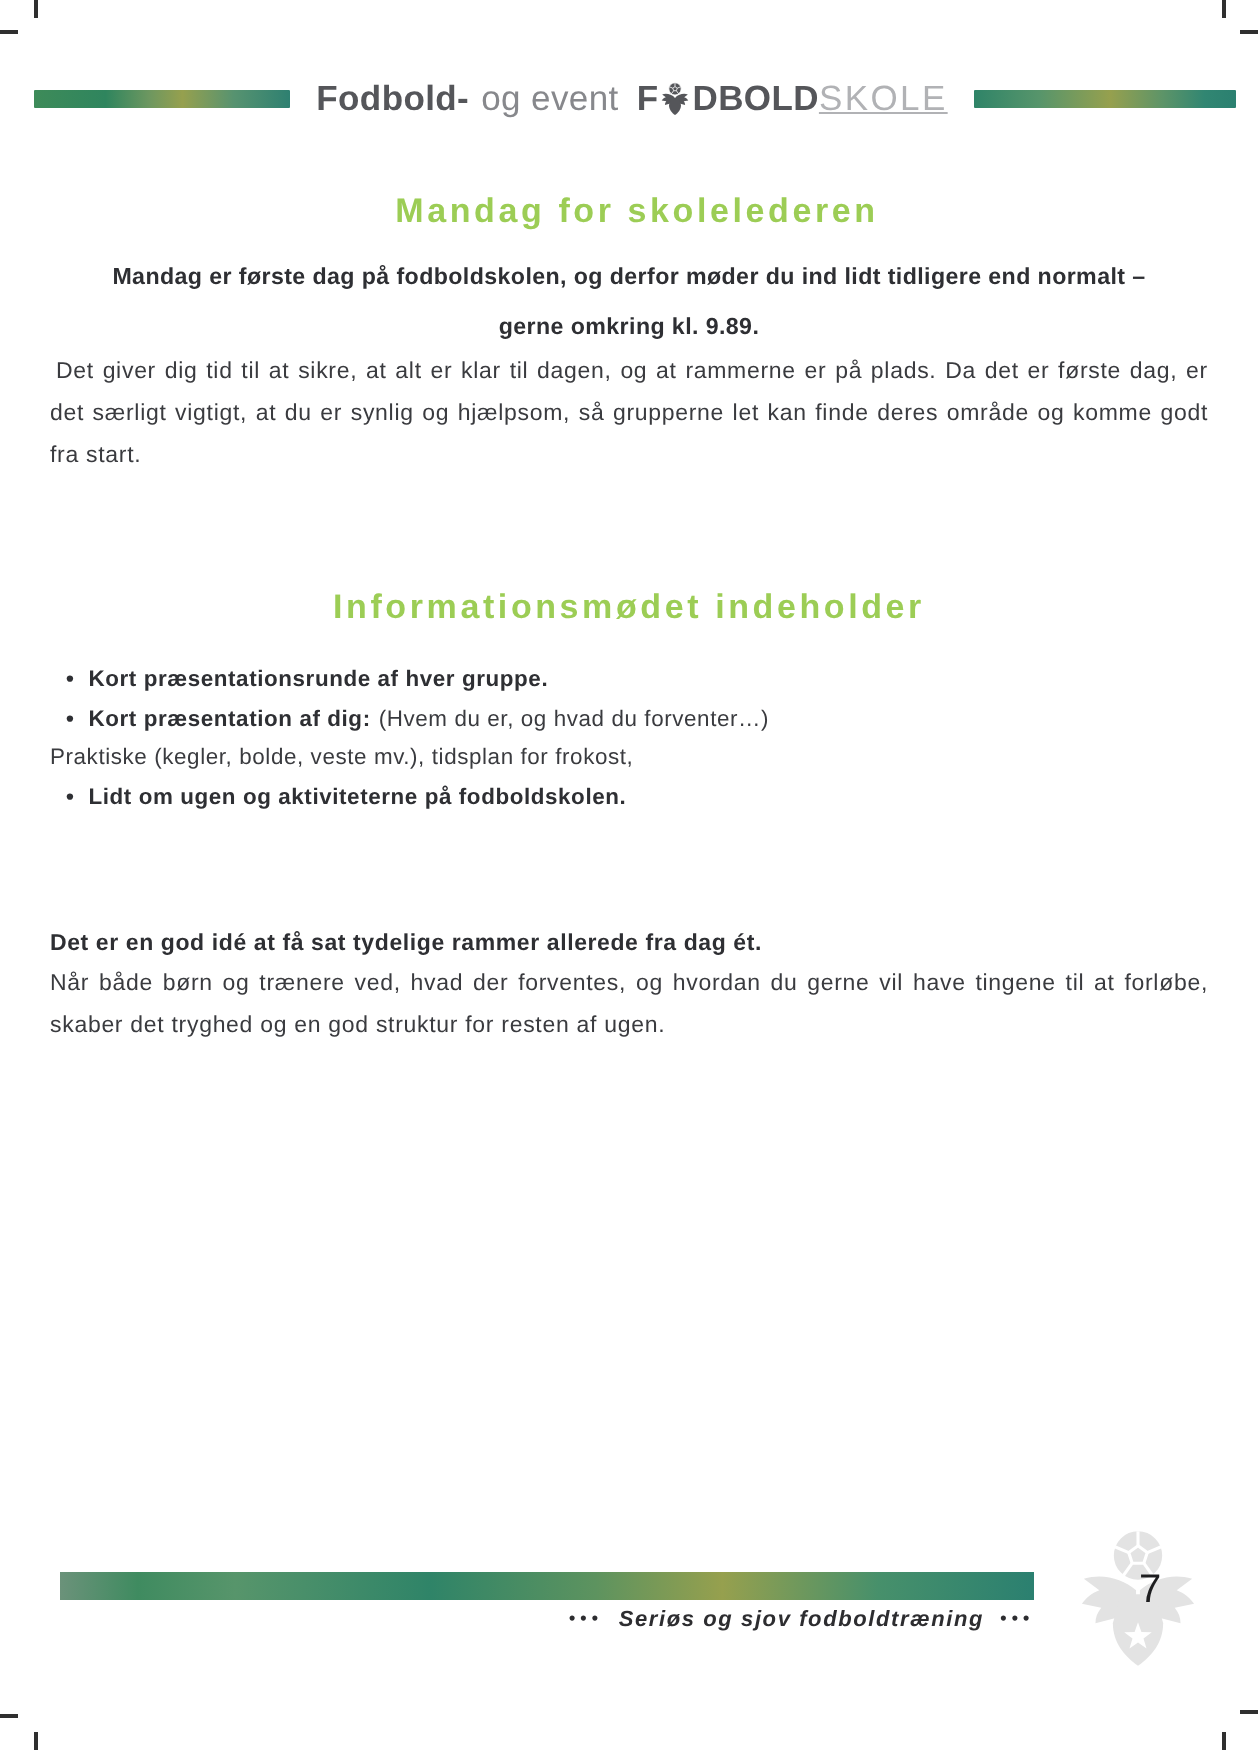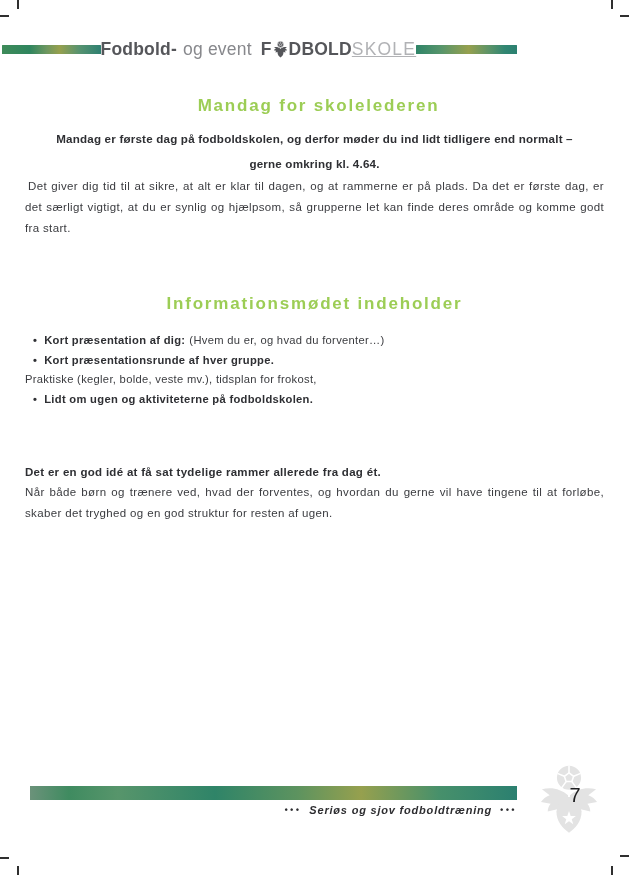"Fodbold-" .header { left: 2px -> 17px; width: 515px -> 601px }
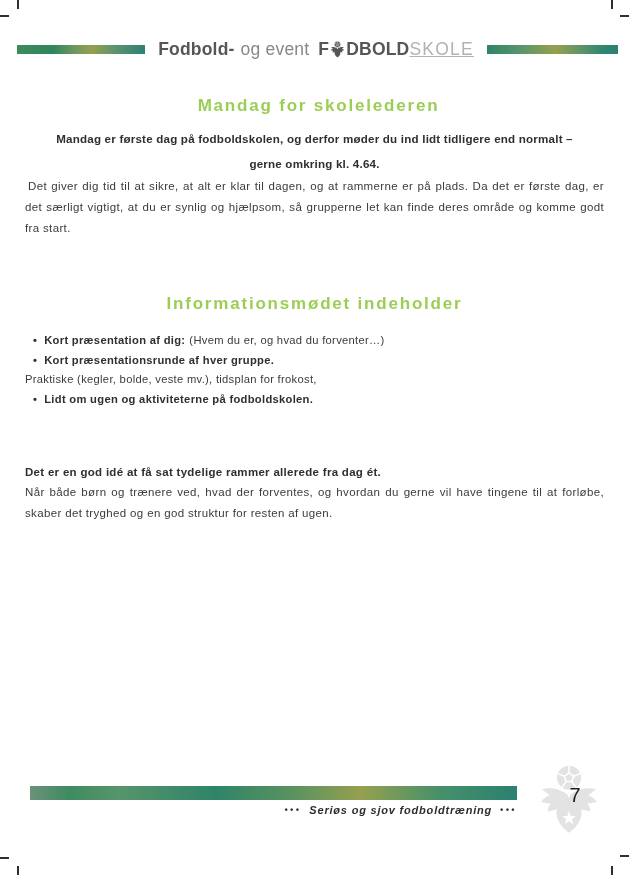"Mandag er første dag på" div.intro { text: 4.64 -> 9.89 }
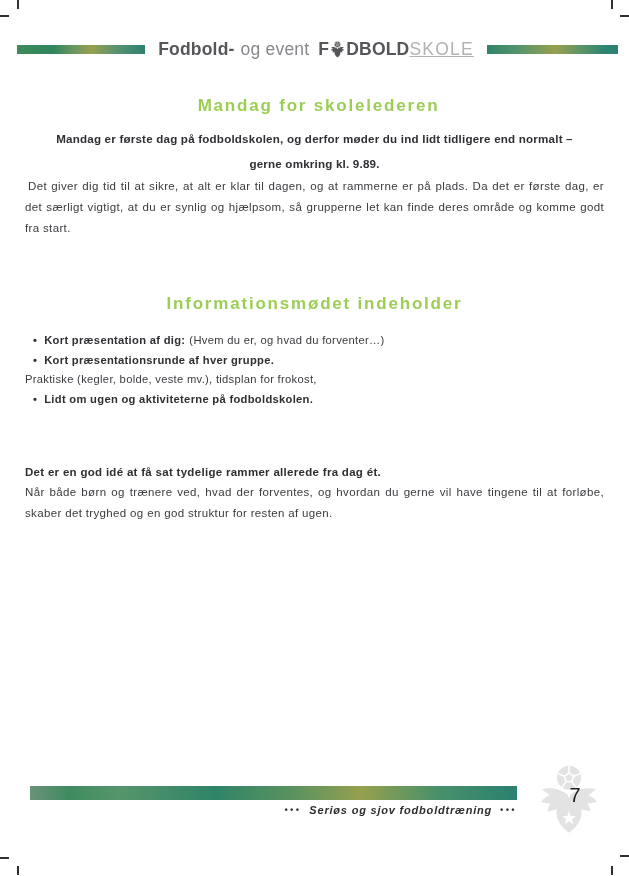"• Kort præsentation af dig:" div.li { order: before "• Kort præsentationsrunde af hver" -> after "• Kort præsentationsrunde af hver" }
